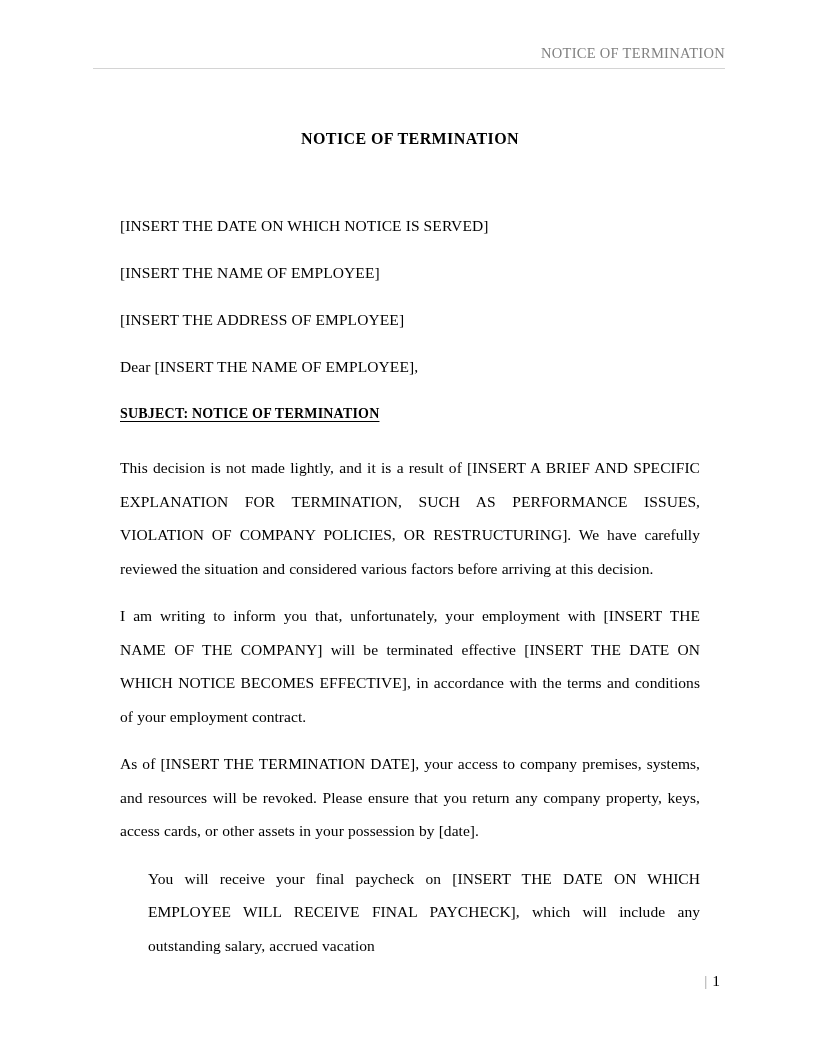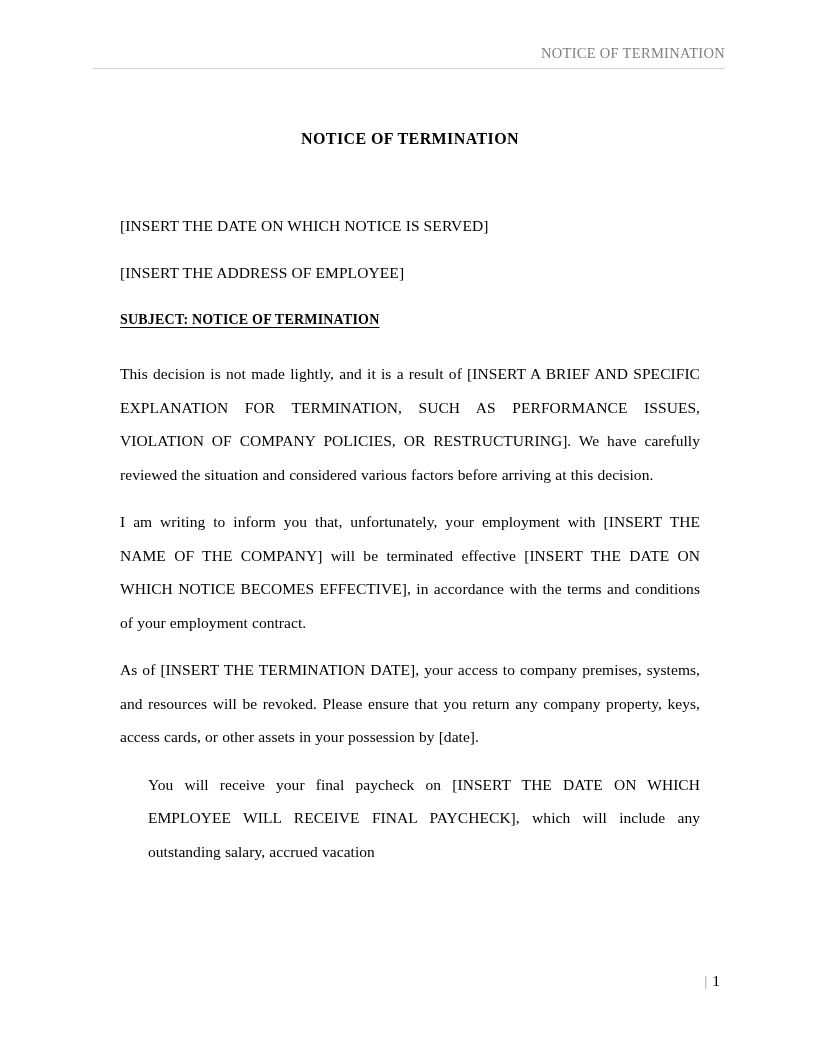"[INSERT THE NAME OF EMPLOYEE]" div.addr-line { html: none -> <div>[INSERT THE NAME OF EMPLOYEE]</div> }
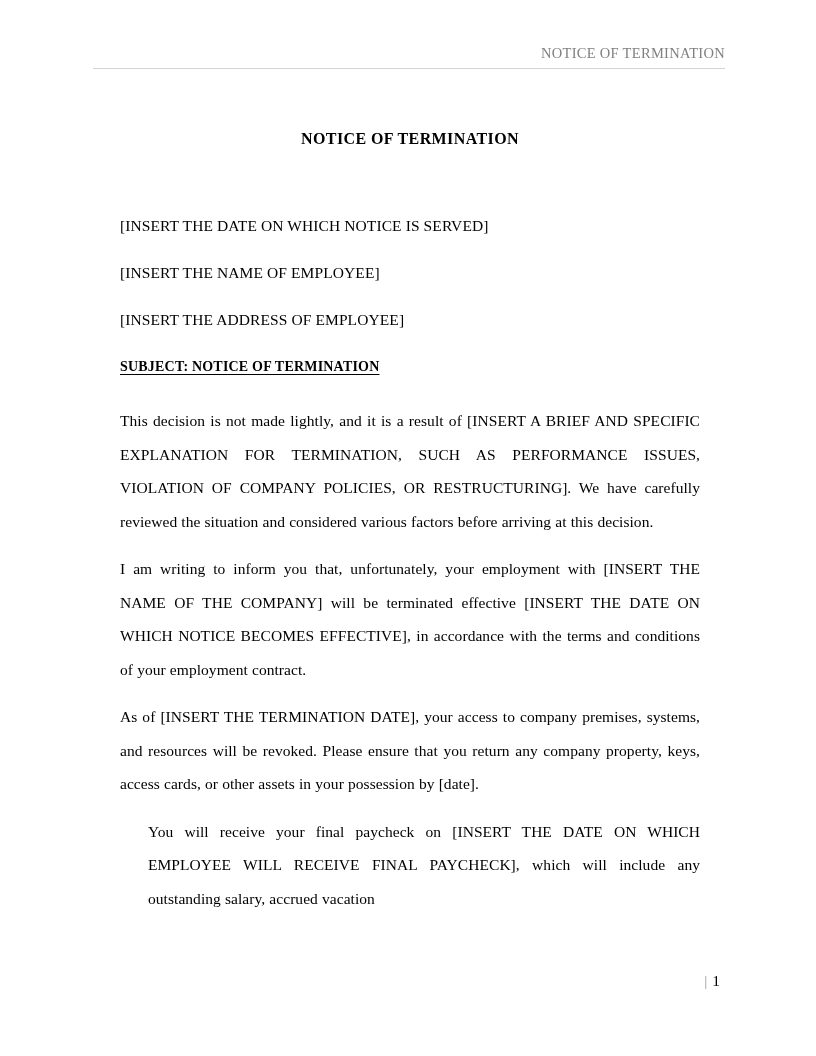"Dear [INSERT THE NAME OF" div.salutation { html: none -> <div>Dear [INSERT THE NAME OF EMPLOYEE],</div> }
